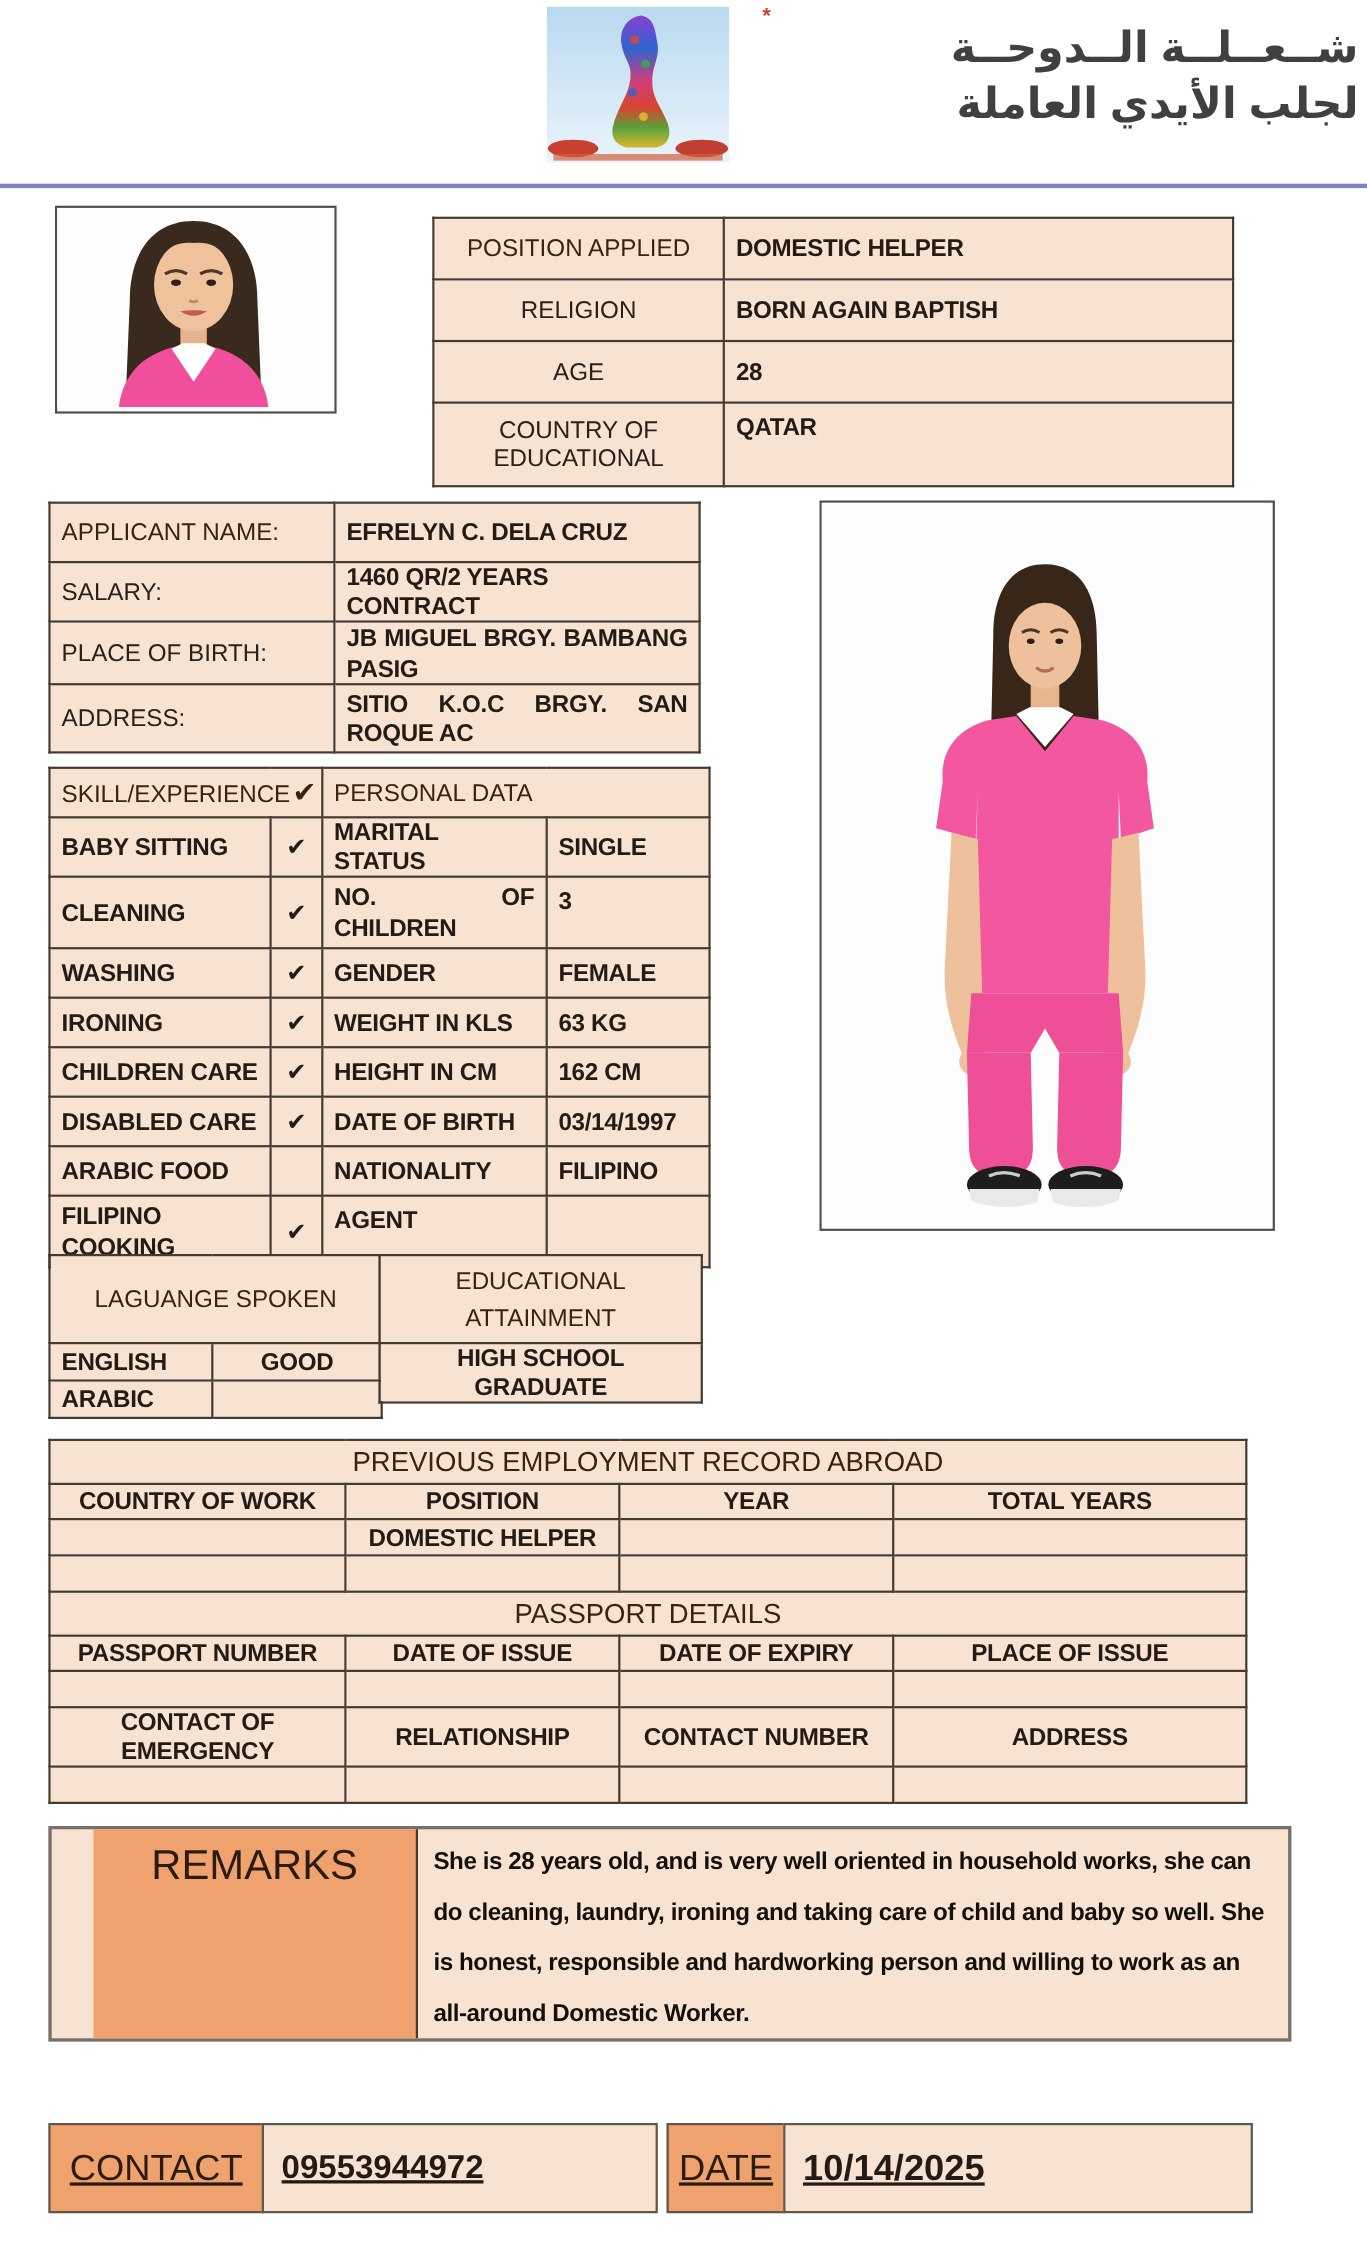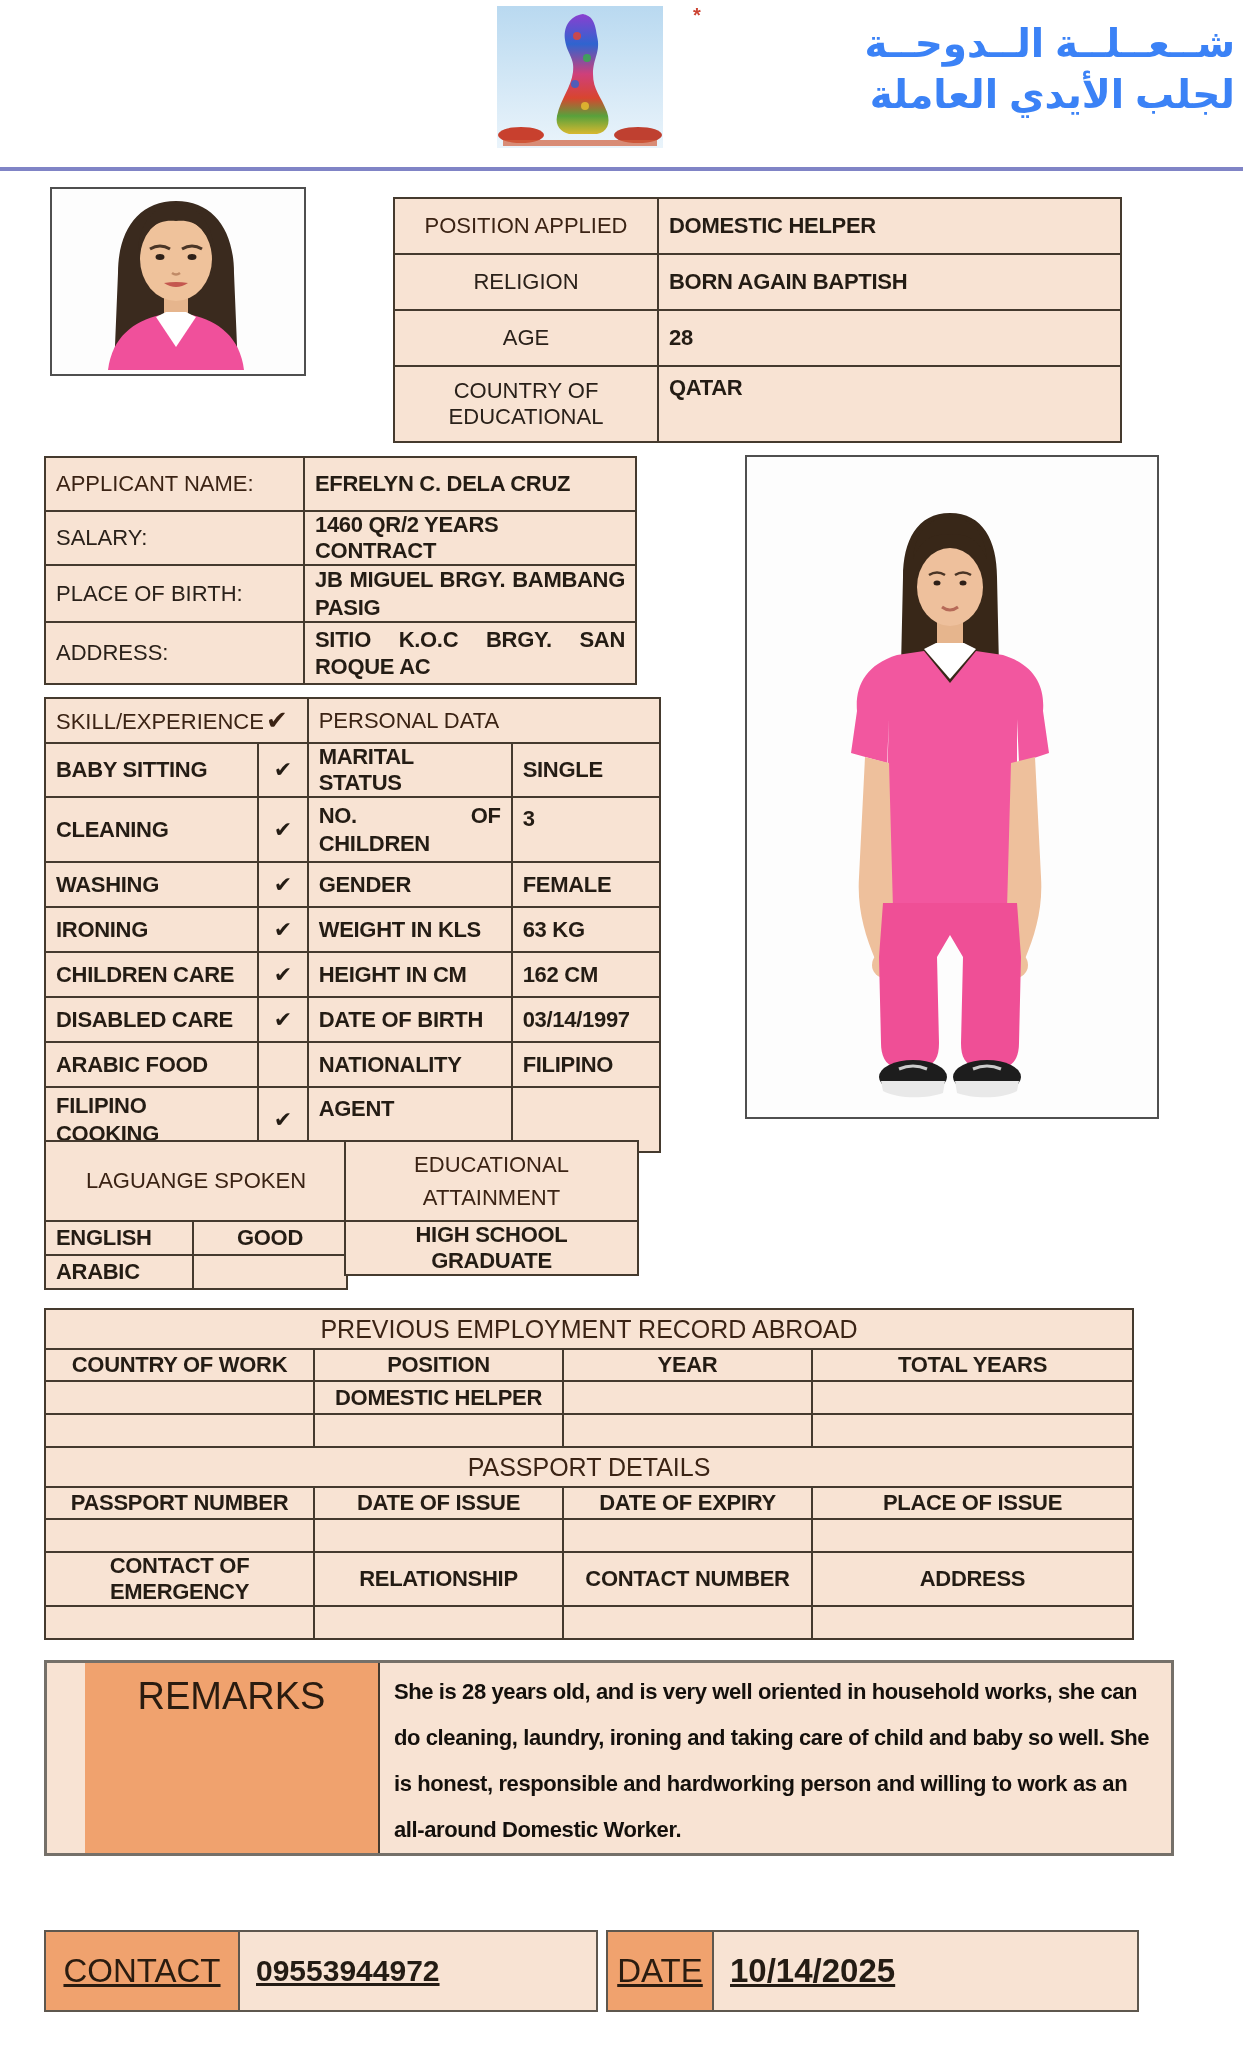"شــعــلــة الــدوحــة" .arabic { color: #3b82f6 -> #404040 }
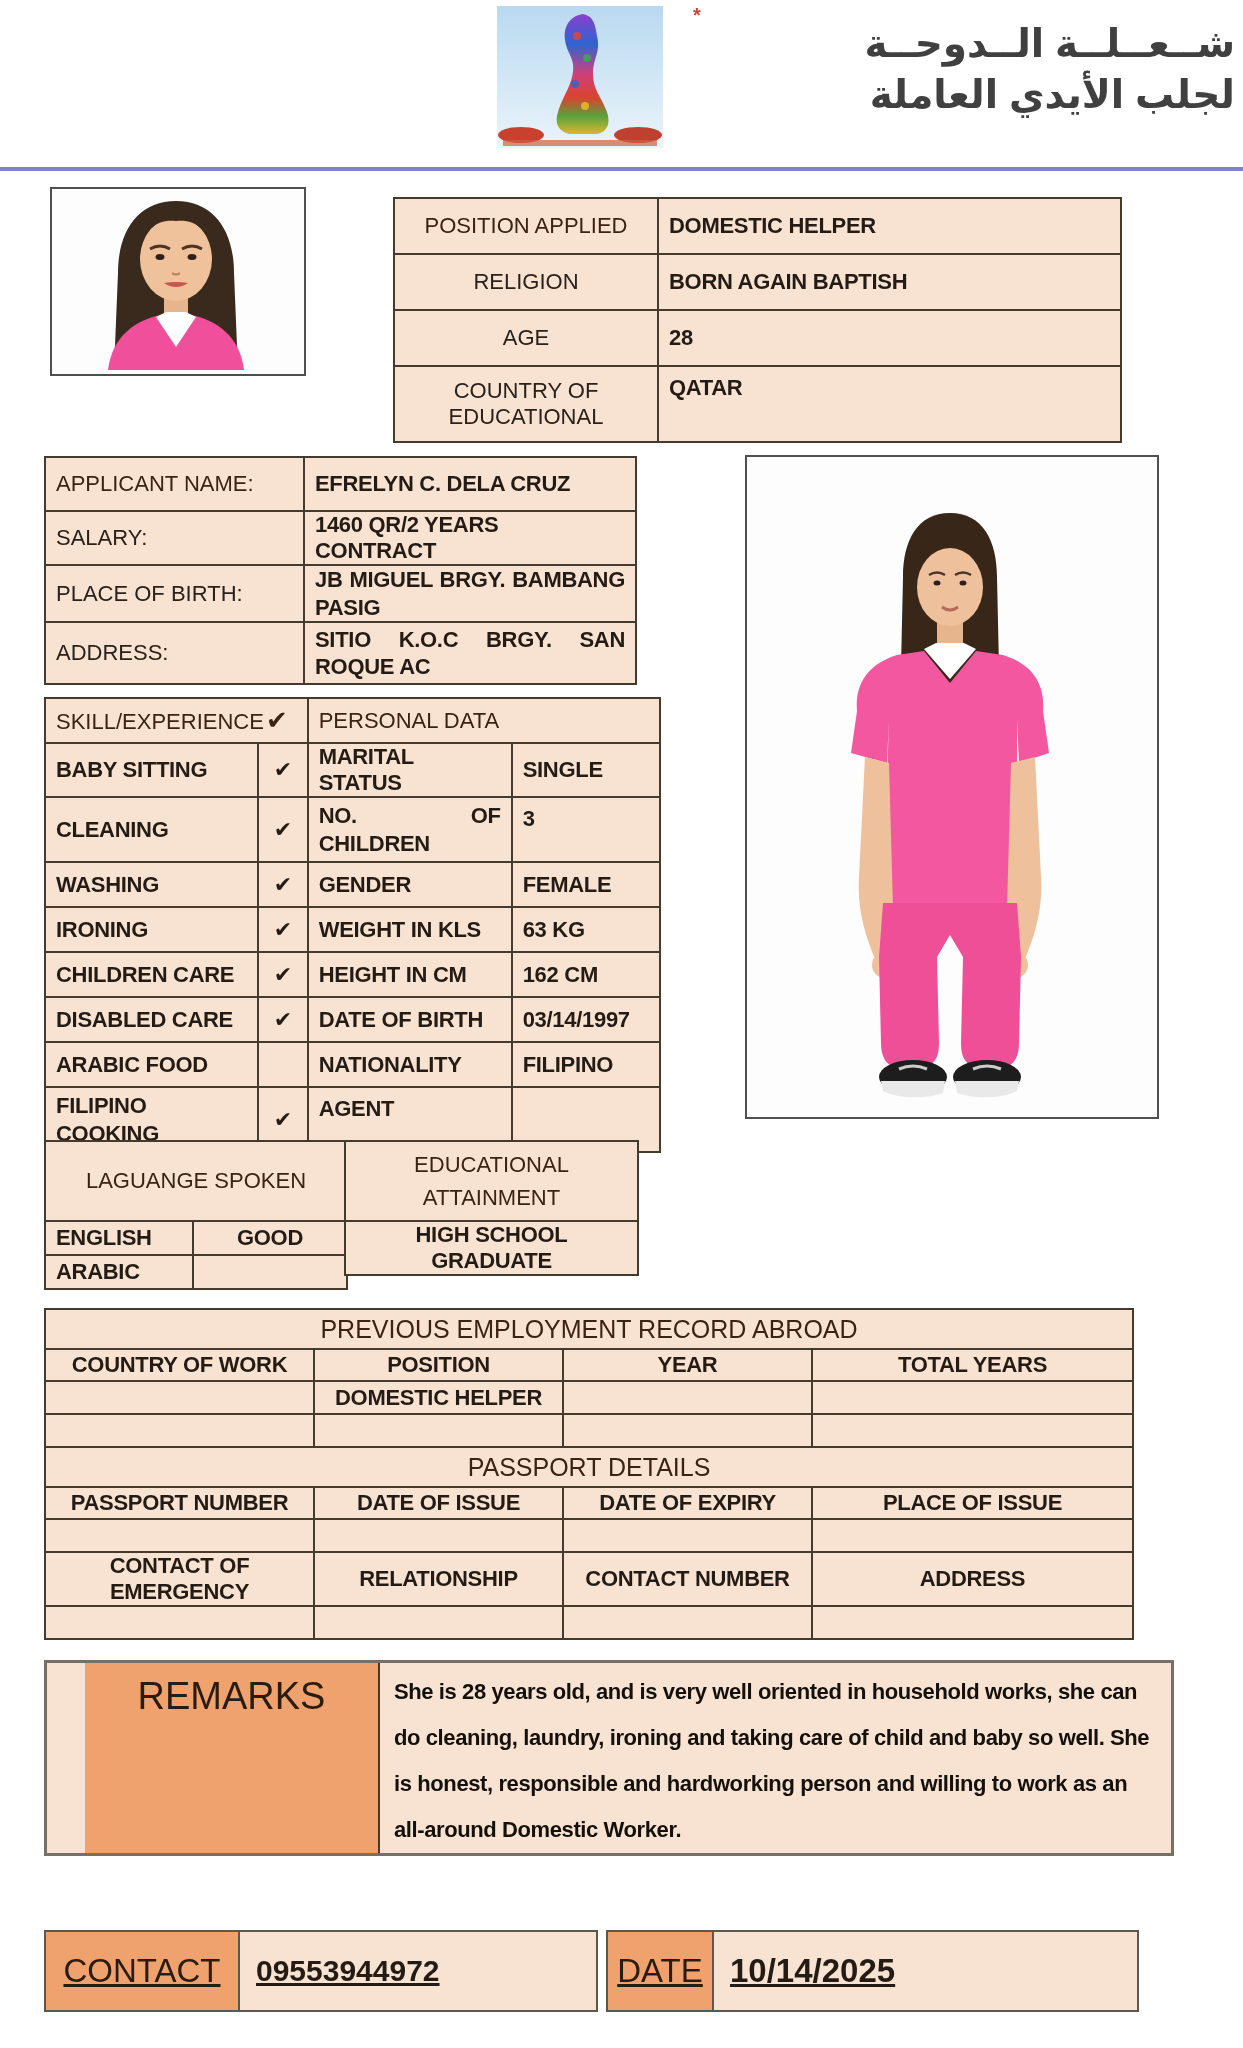"SKILL/EXPERIENCE✔" td.oc { padding-right: 17px -> 2px }
